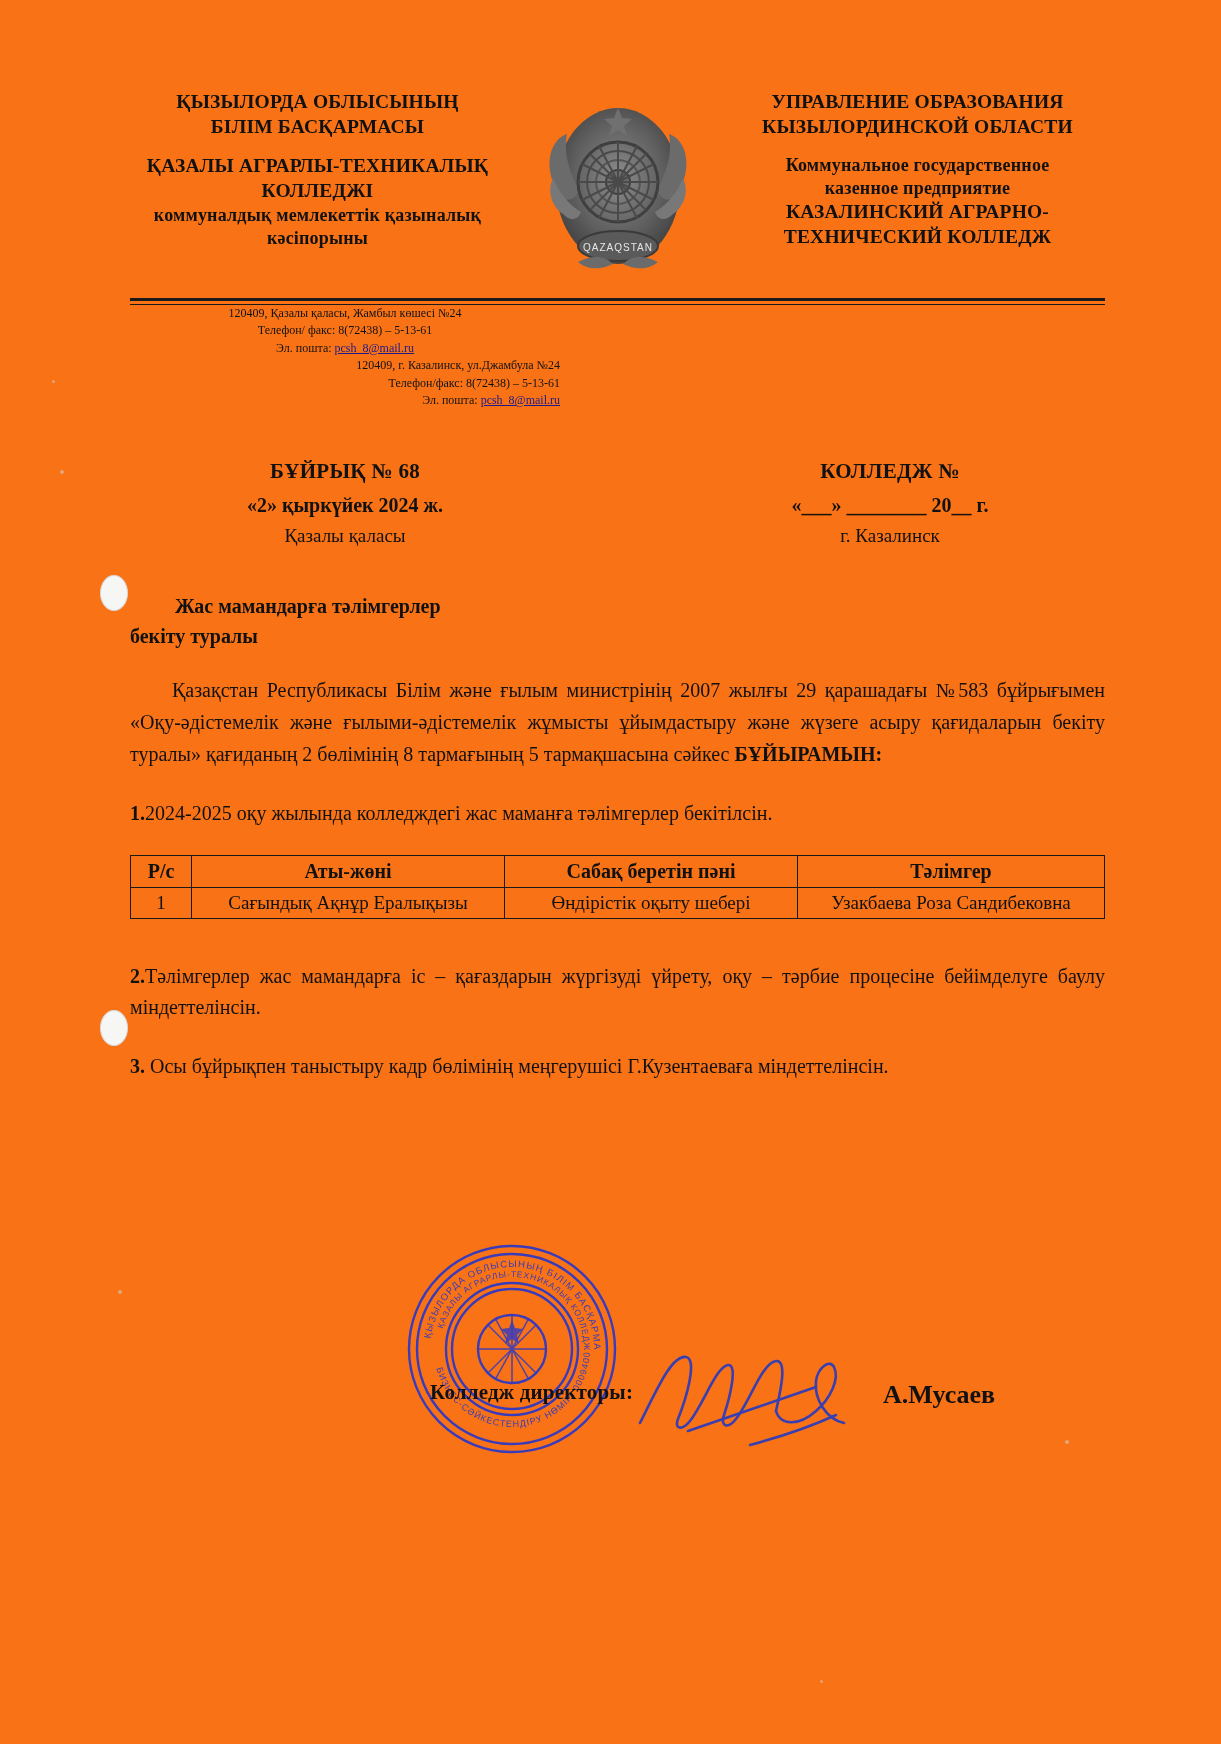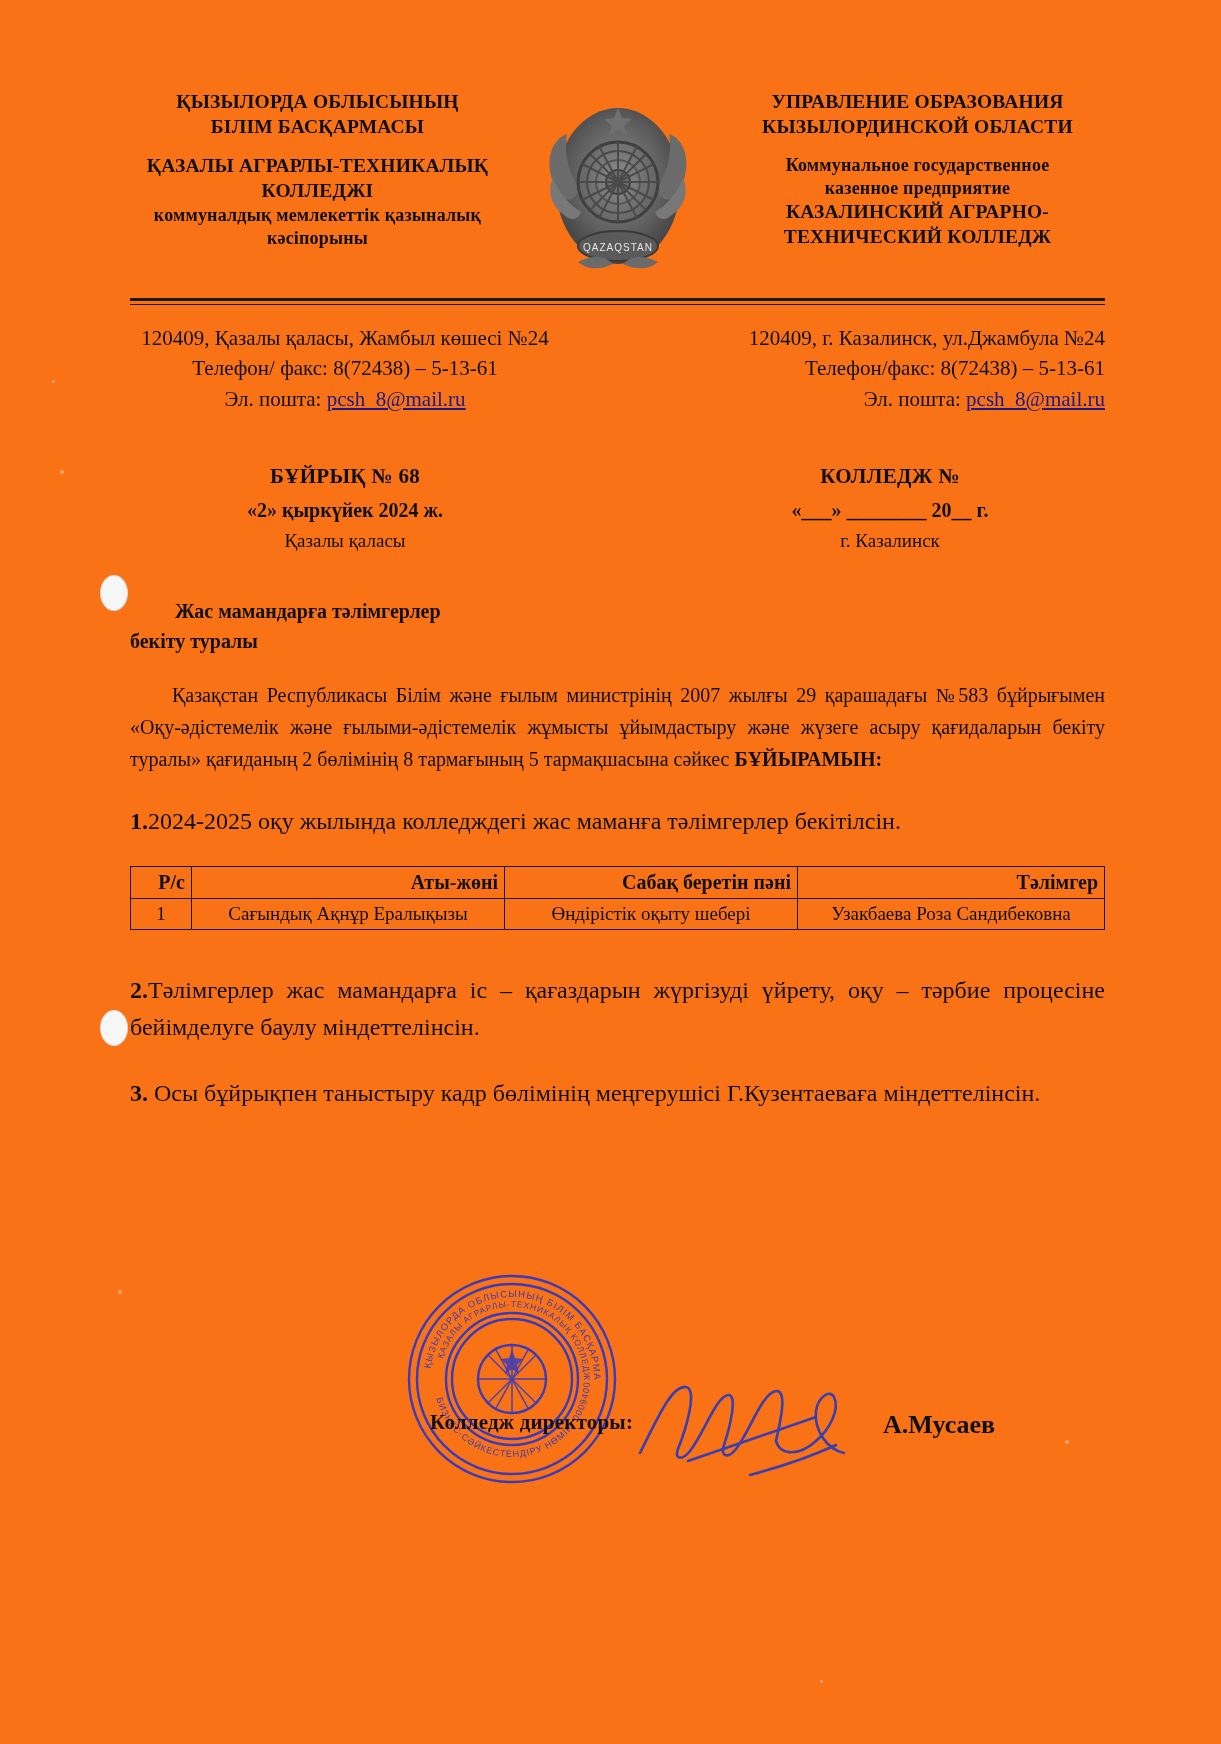"120409, Қазалы қаласы, Жамбыл көшесі" .contacts { flex-direction: none -> column; font-size: 21px -> 12px; margin-top: 18px -> none }
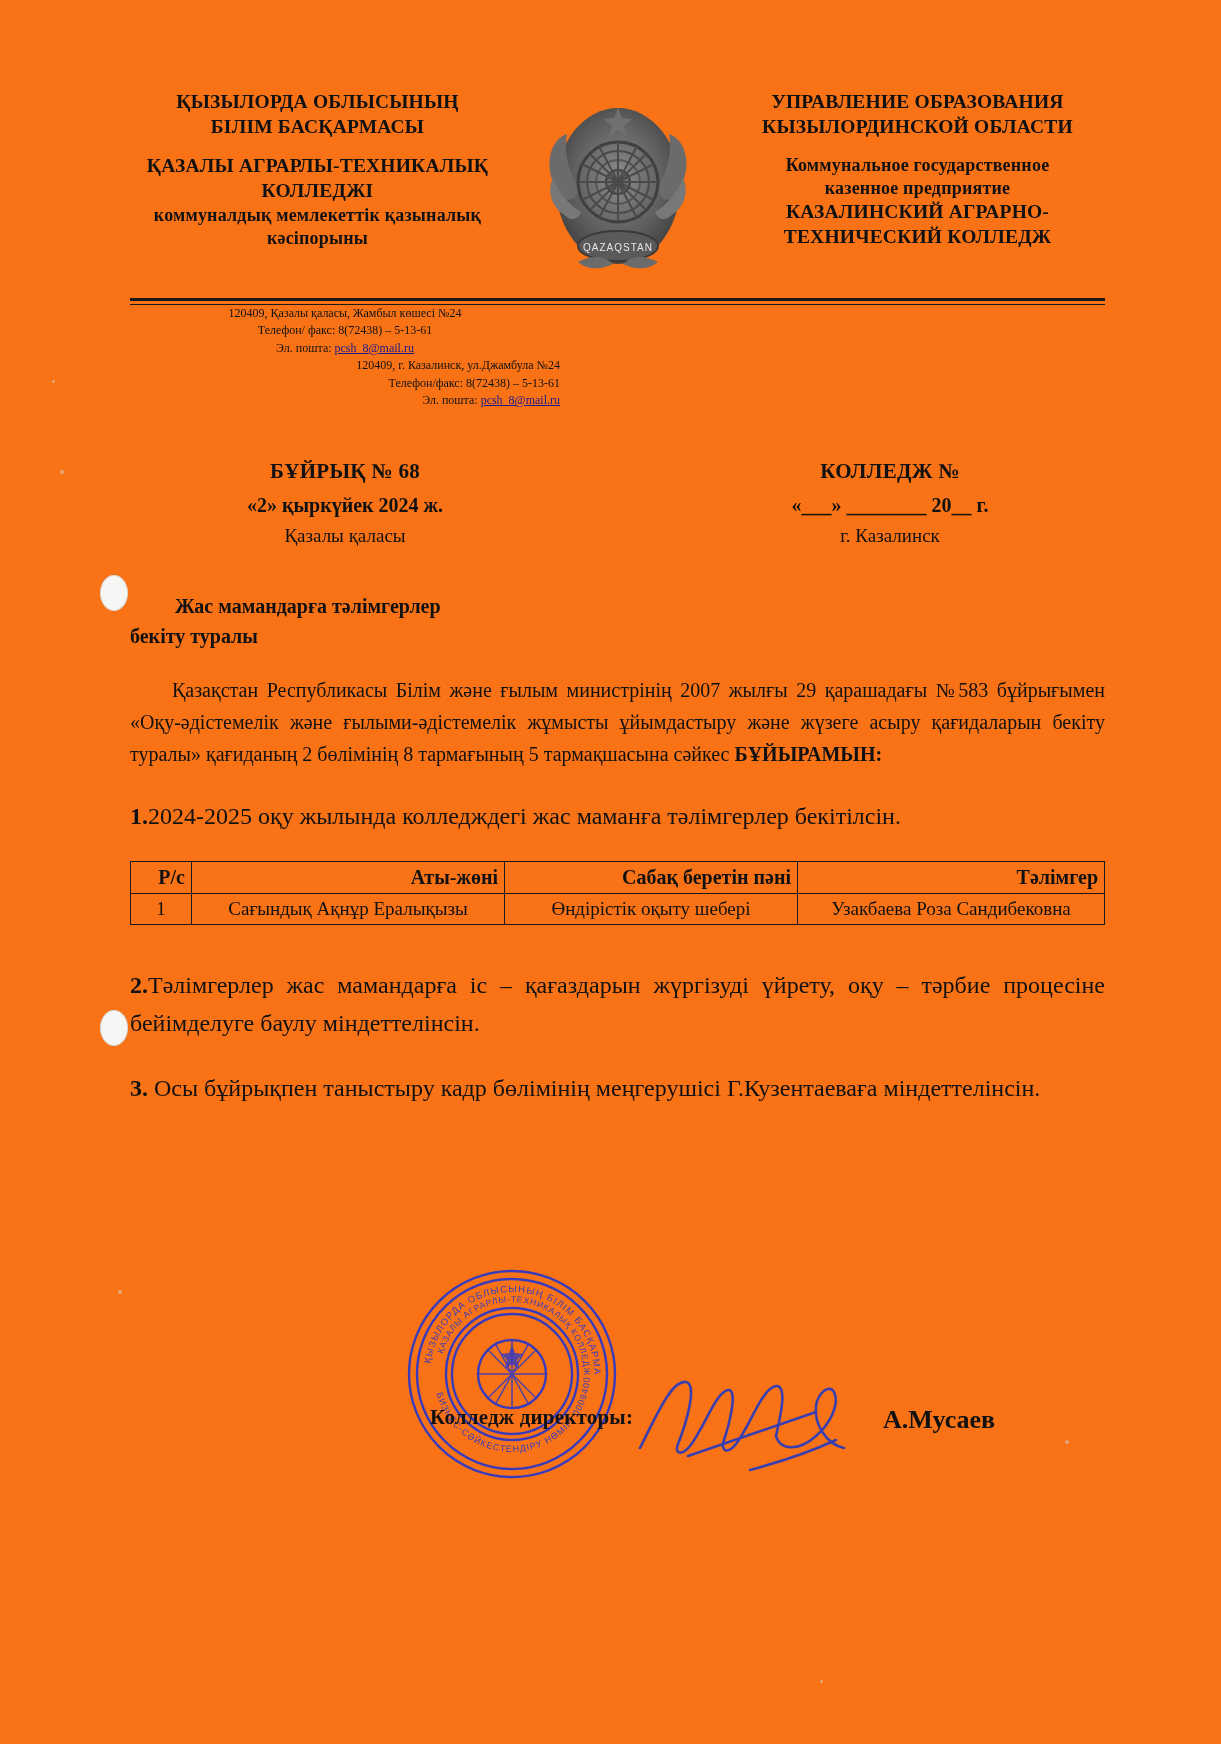"1.2024-2025 оқу жылында колледждегі жас" .clause { font-size: 24px -> 20px }
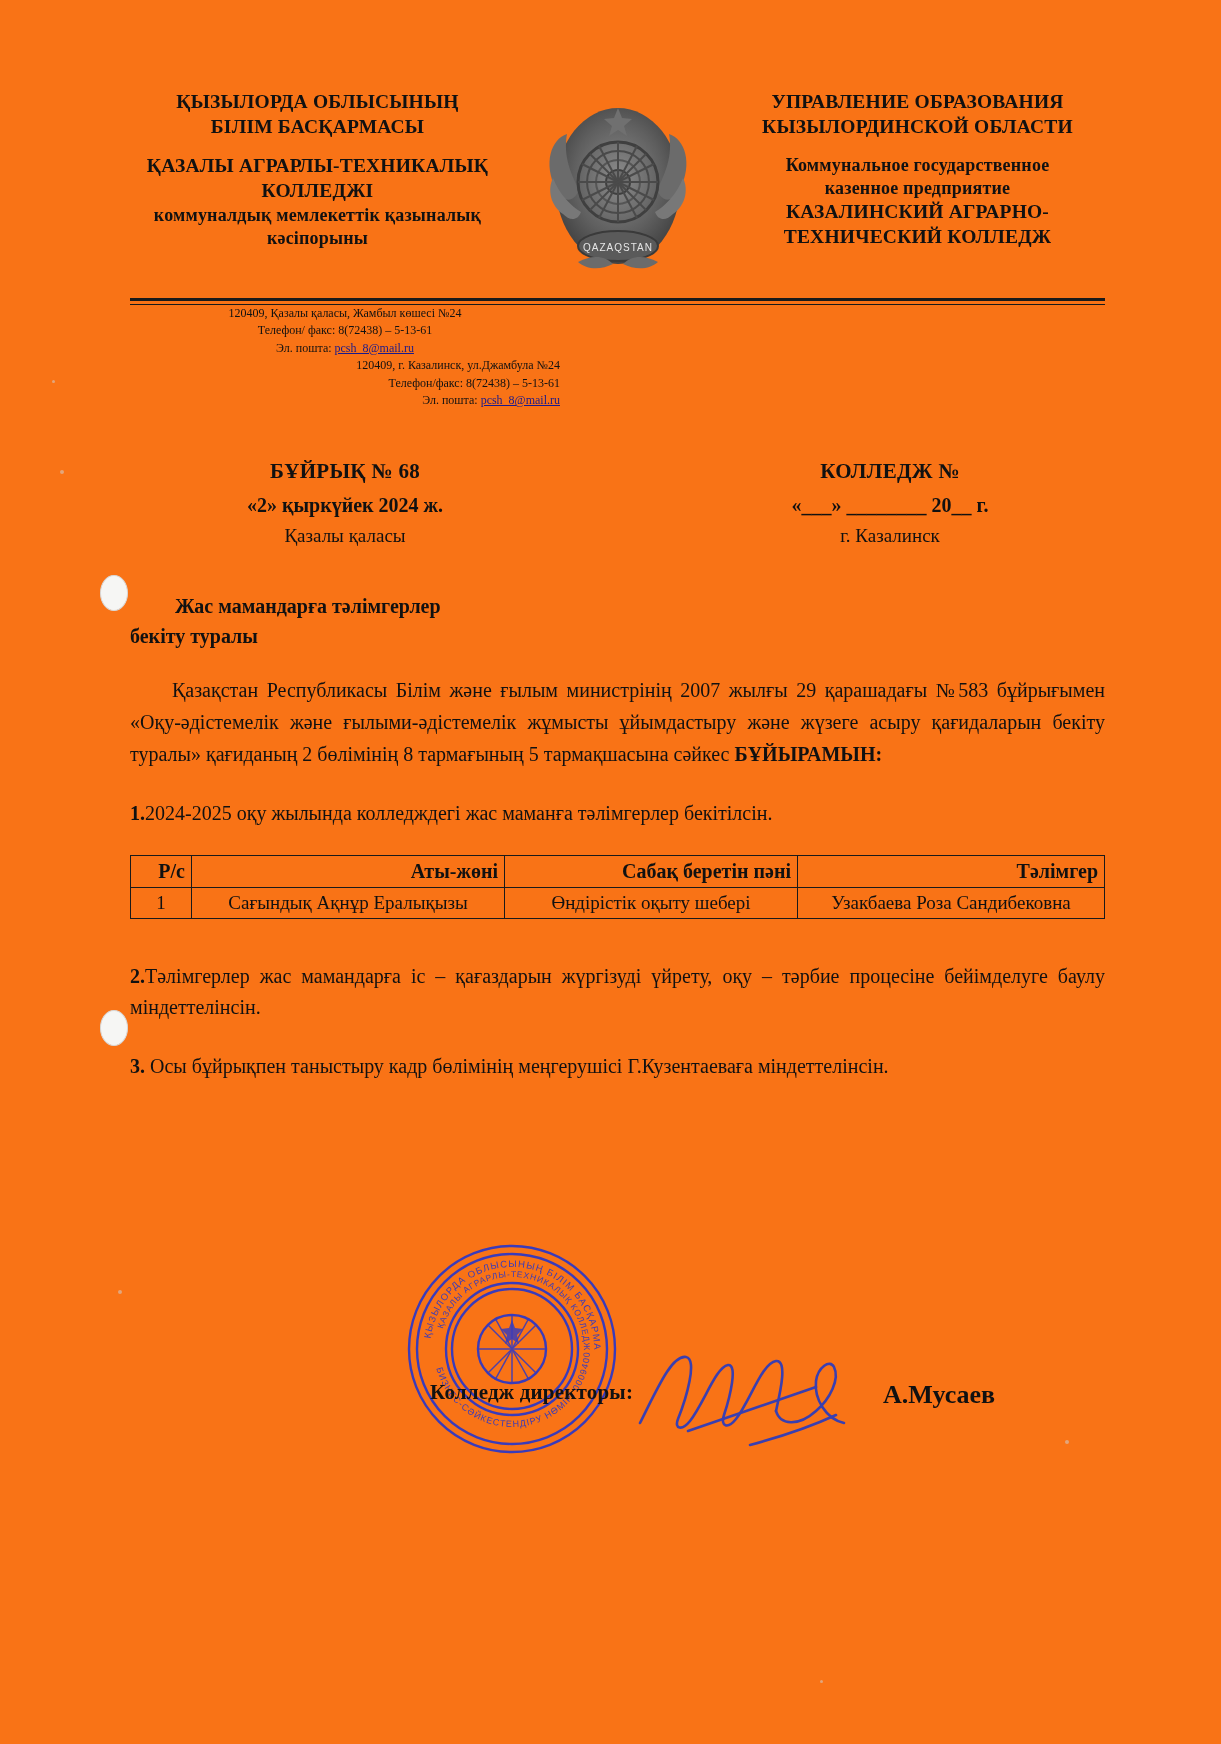"Р/с" table.tbl th { text-align: right -> none }
